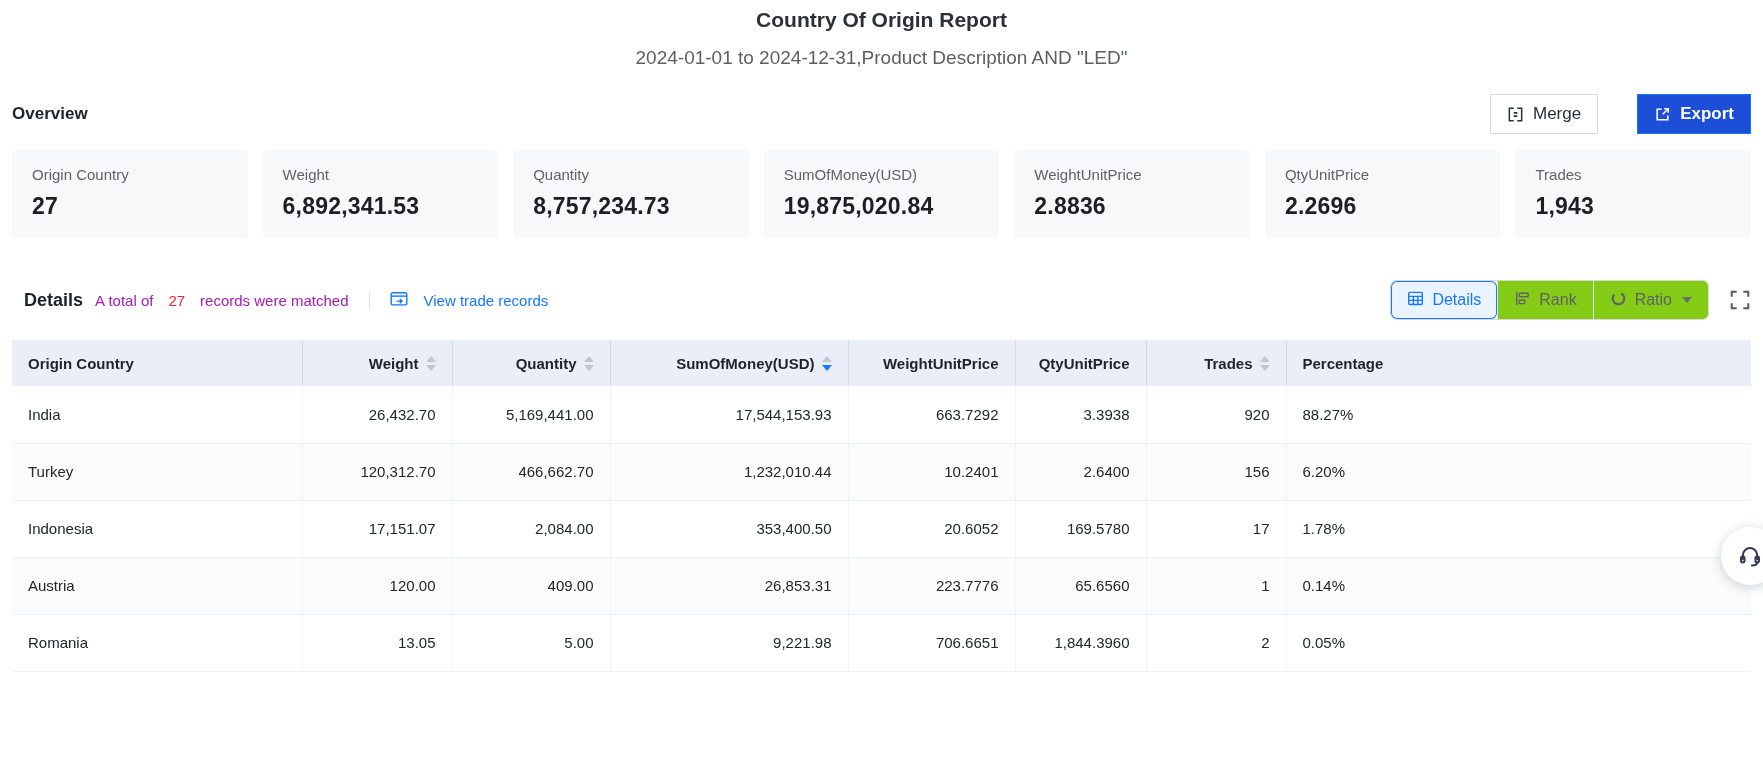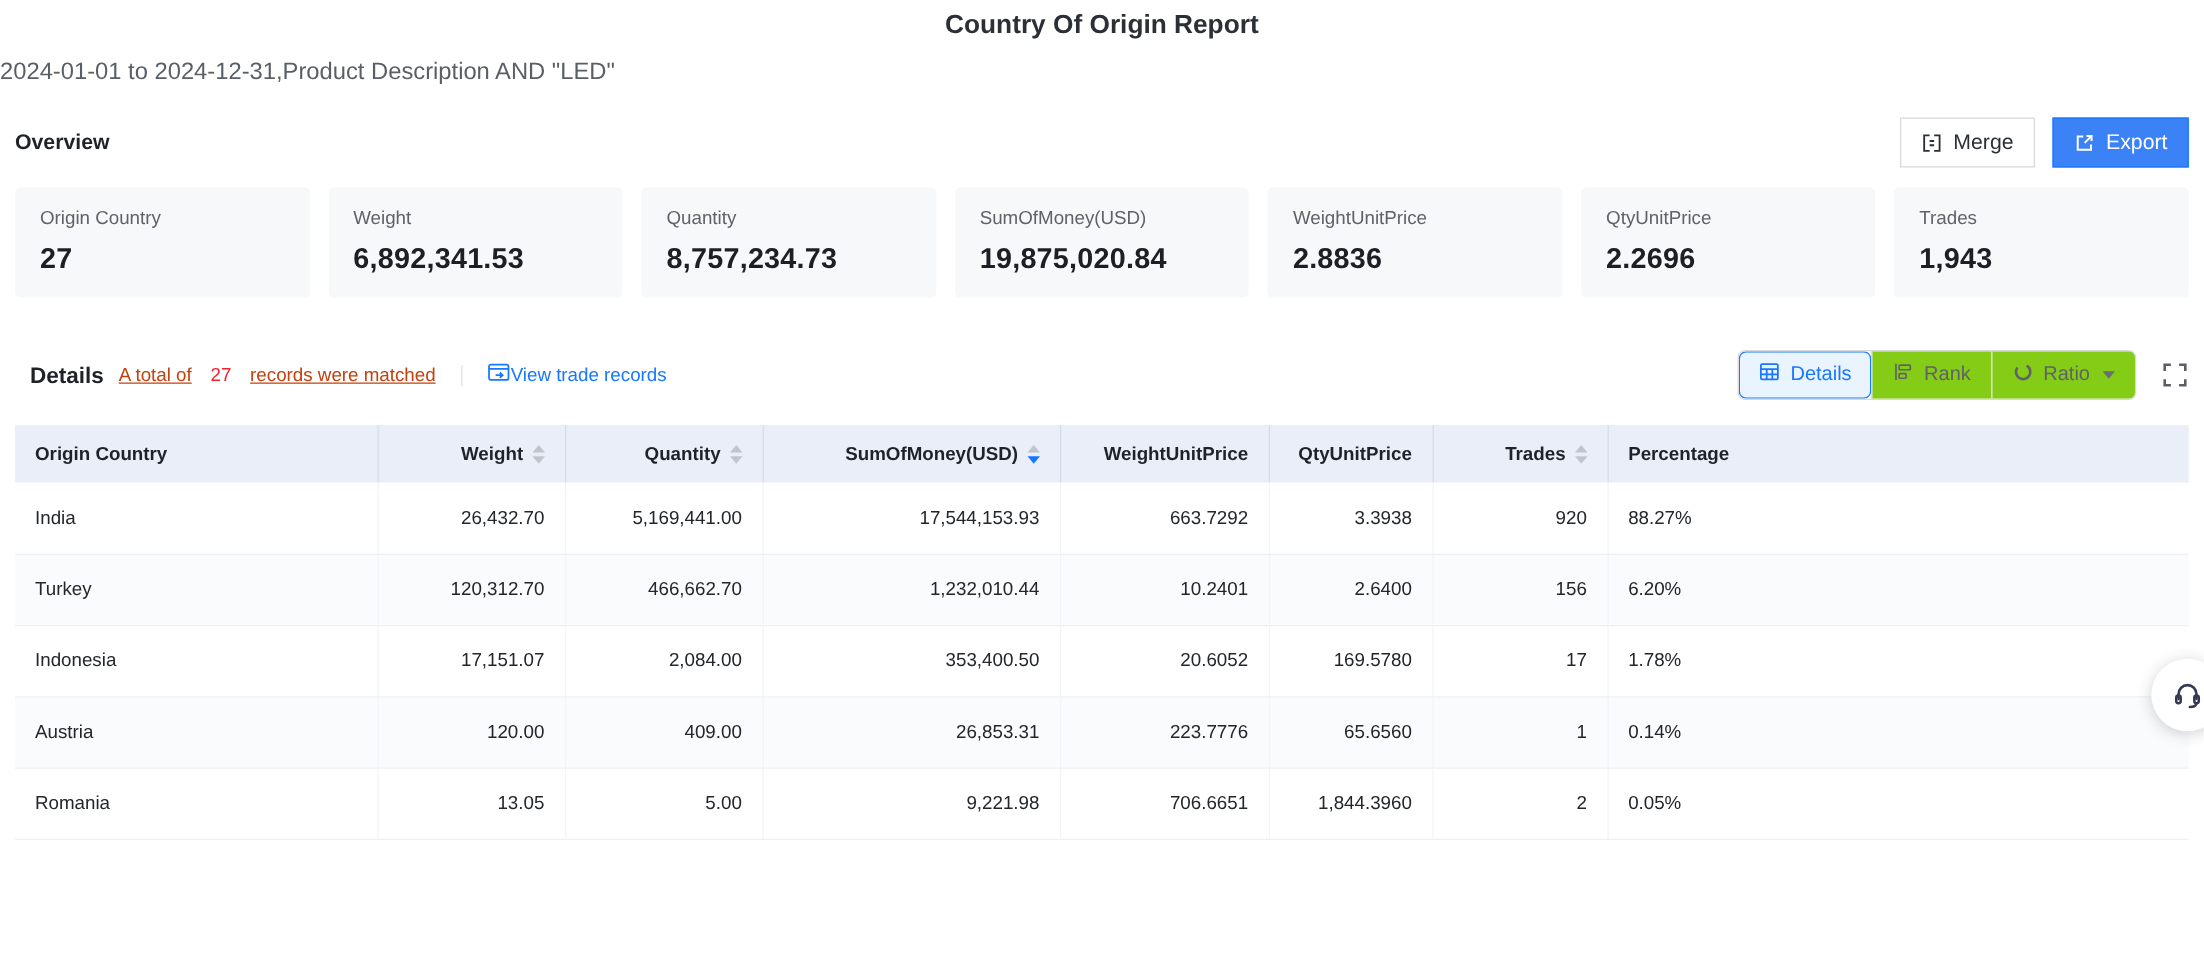"2024-01-01 to 2024-12-31,Product" .page-subtitle { text-align: none -> center }
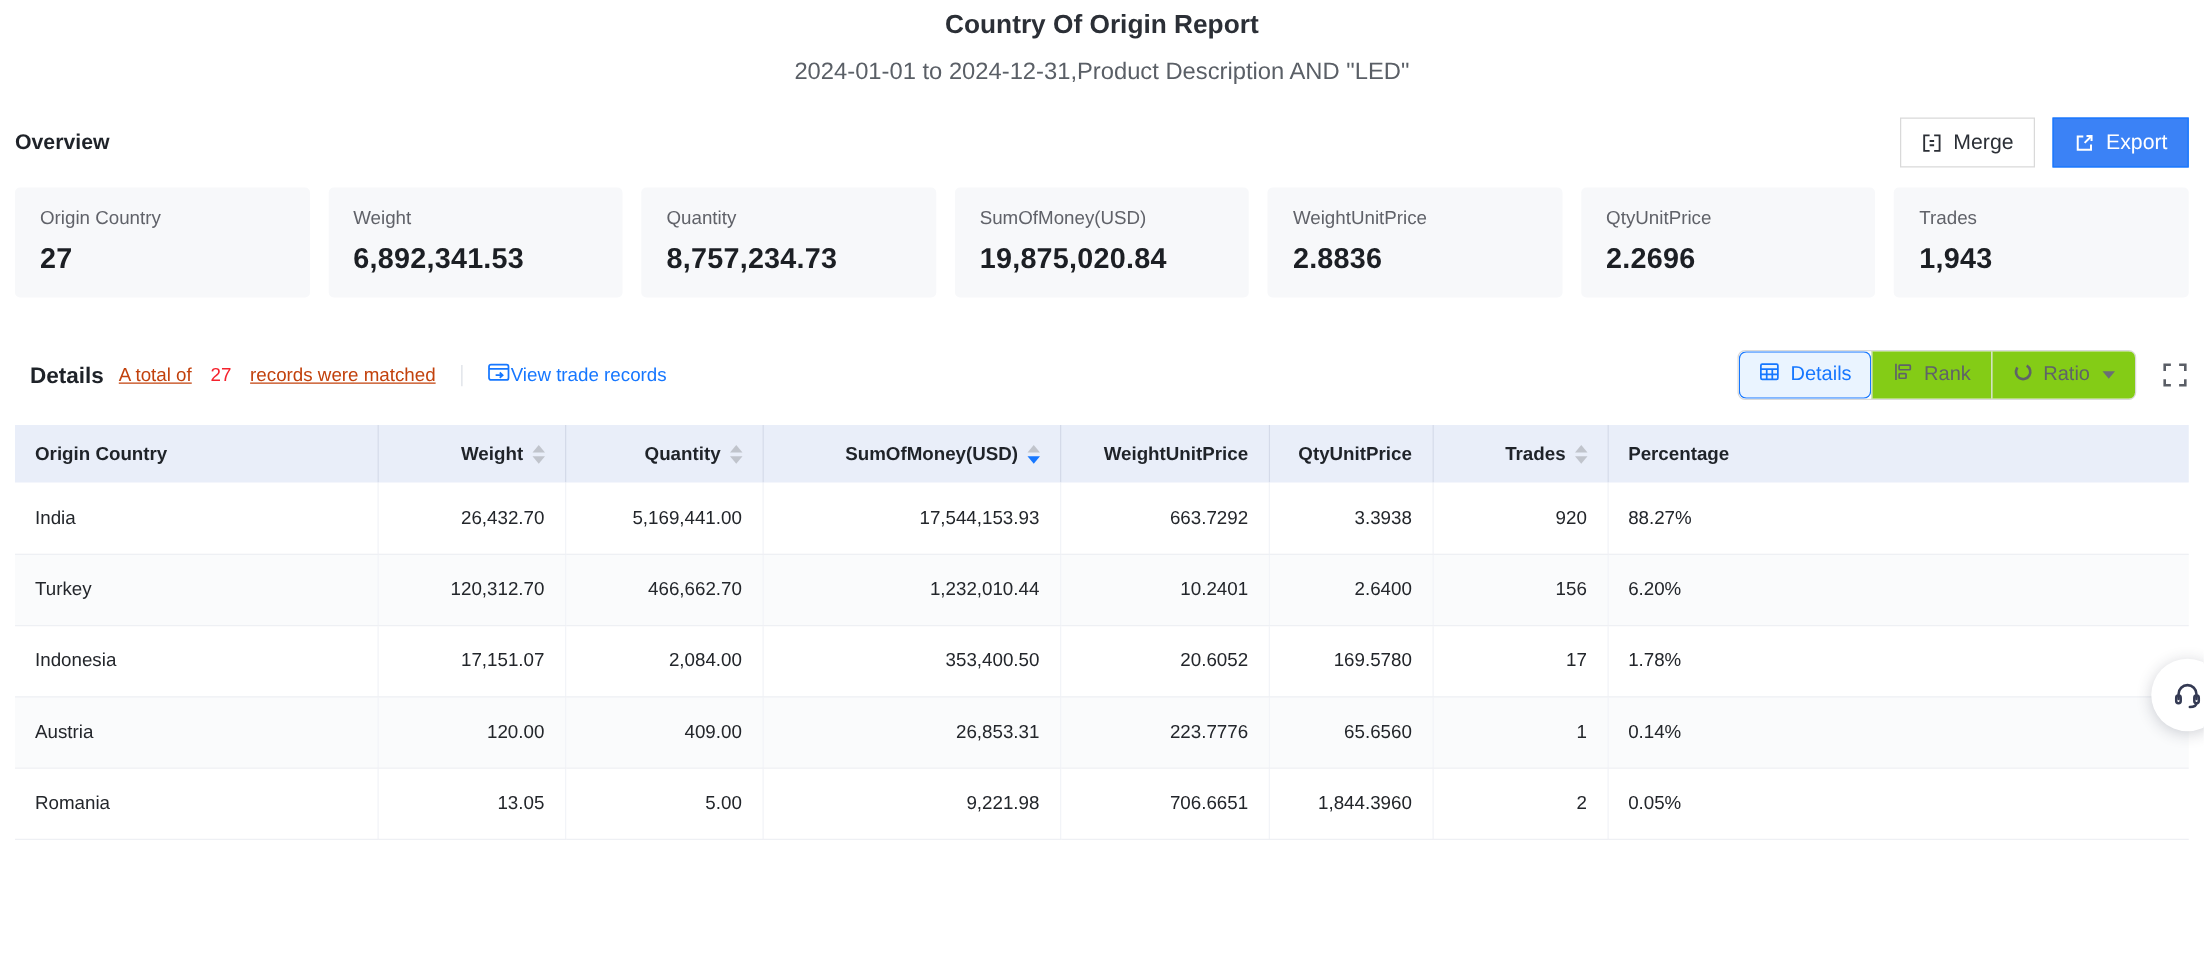"Export" .btn-export { background: #3b82f6 -> #1d4ed8; font-weight: 400 -> 700; margin-left: none -> 25px }
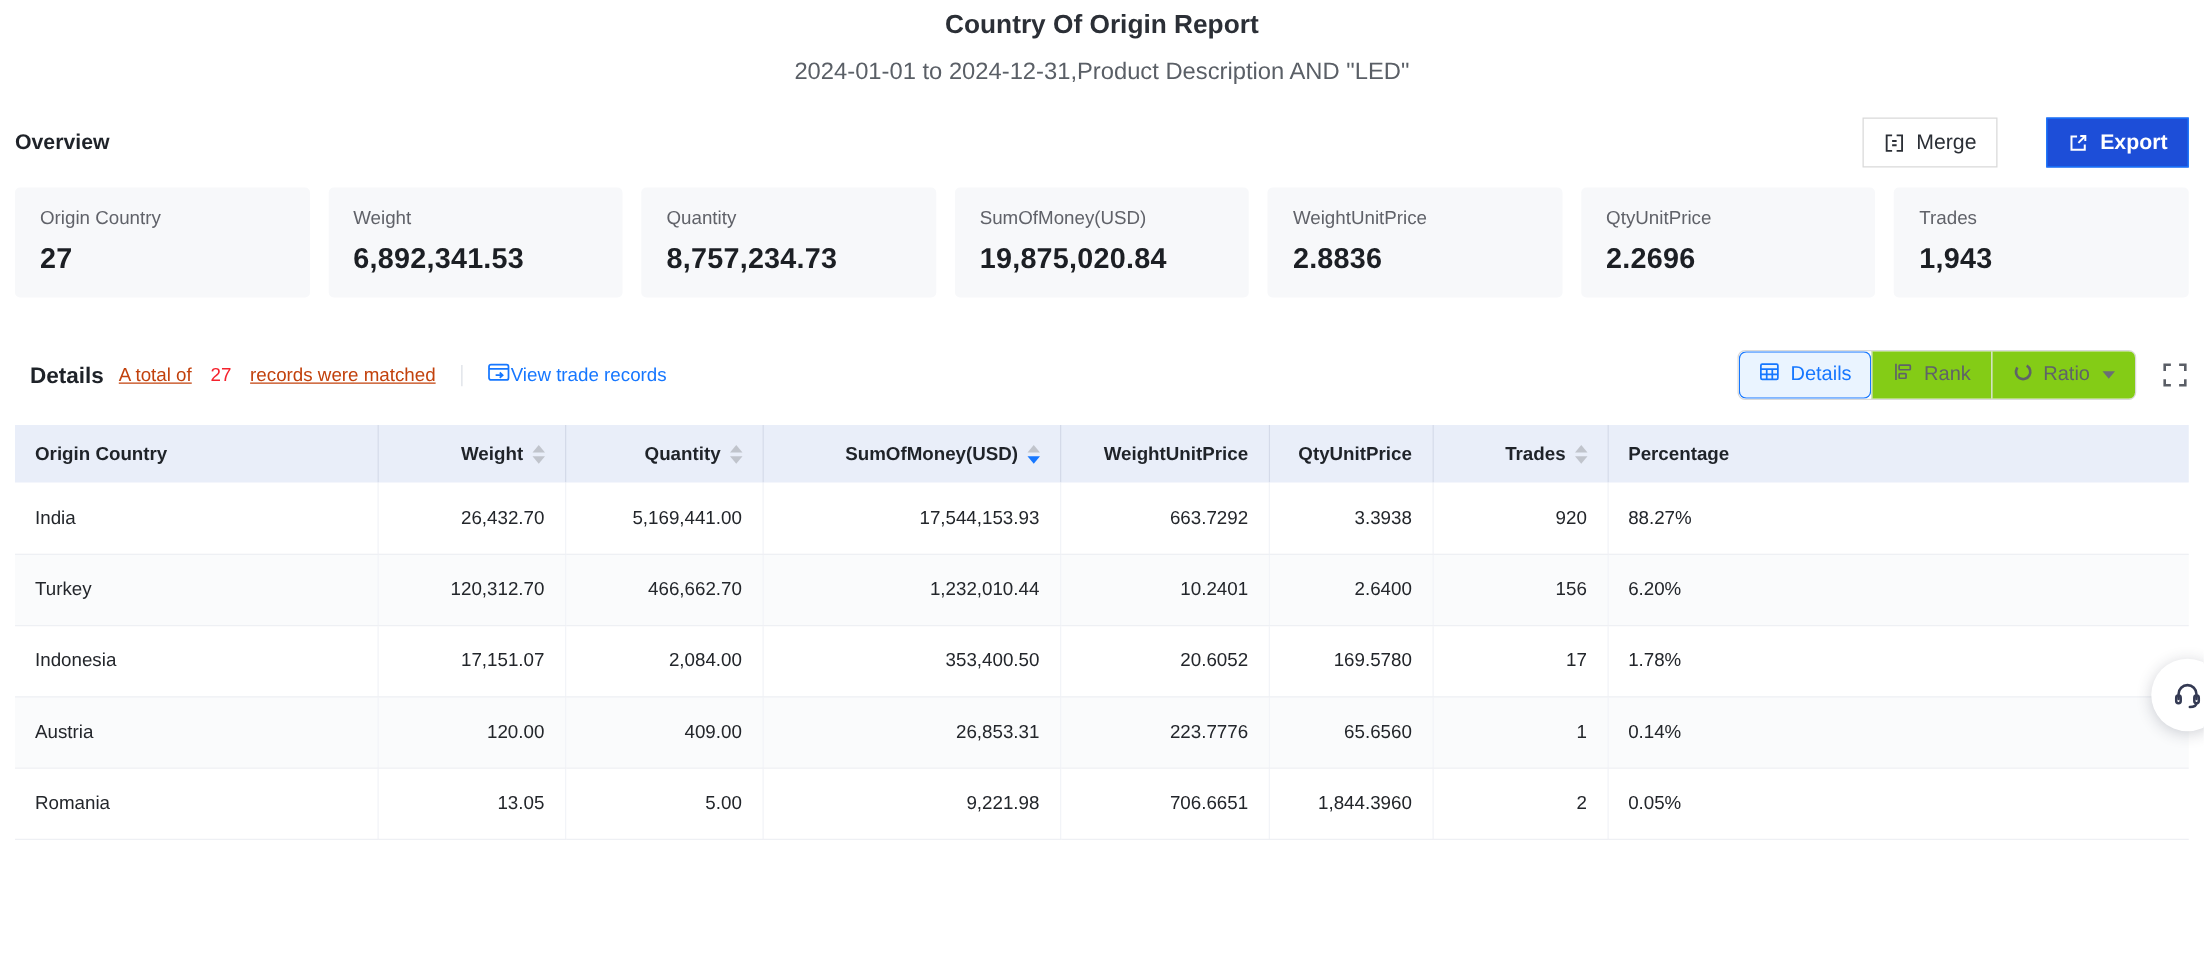"A total of" .match-text { color: #c2410c -> #a21caf; text-decoration: underline -> none }
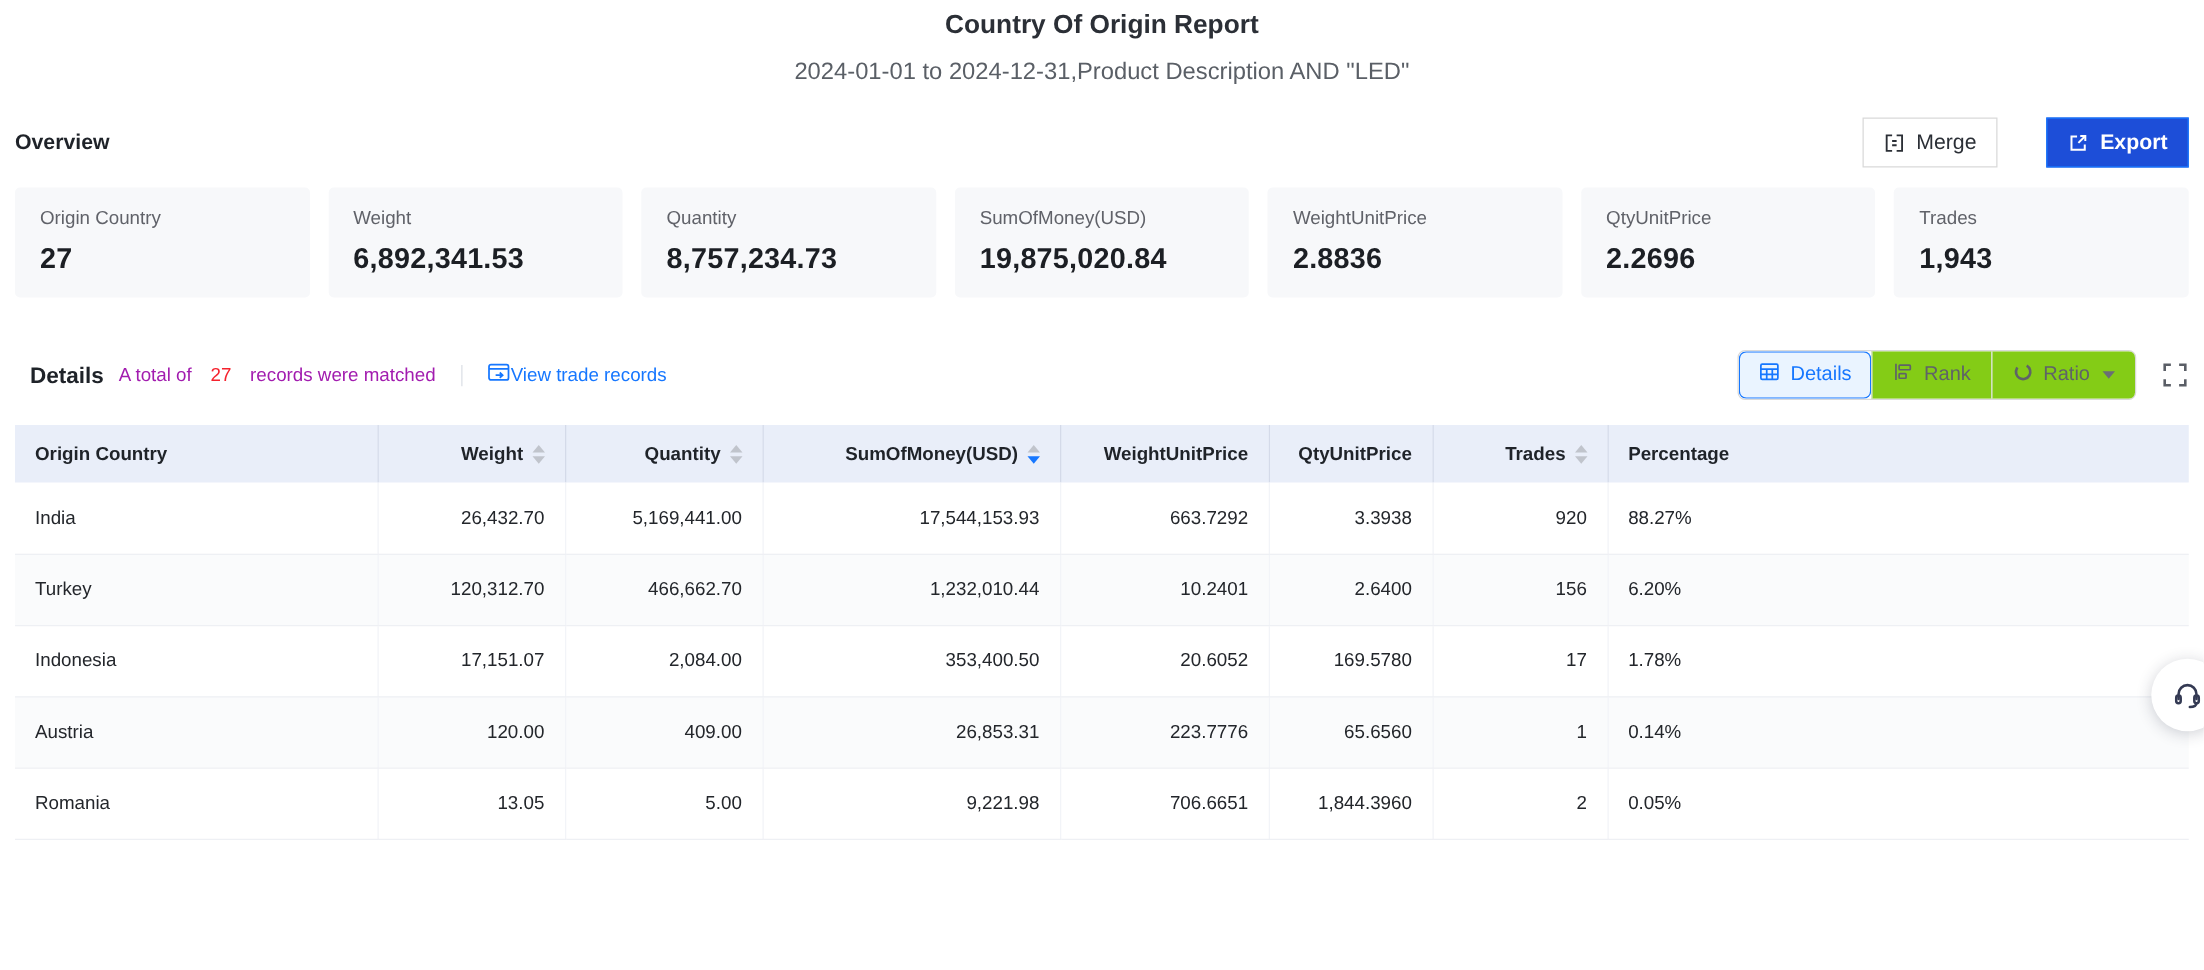"View trade records" .trade-link { gap: 1px -> 16px }
